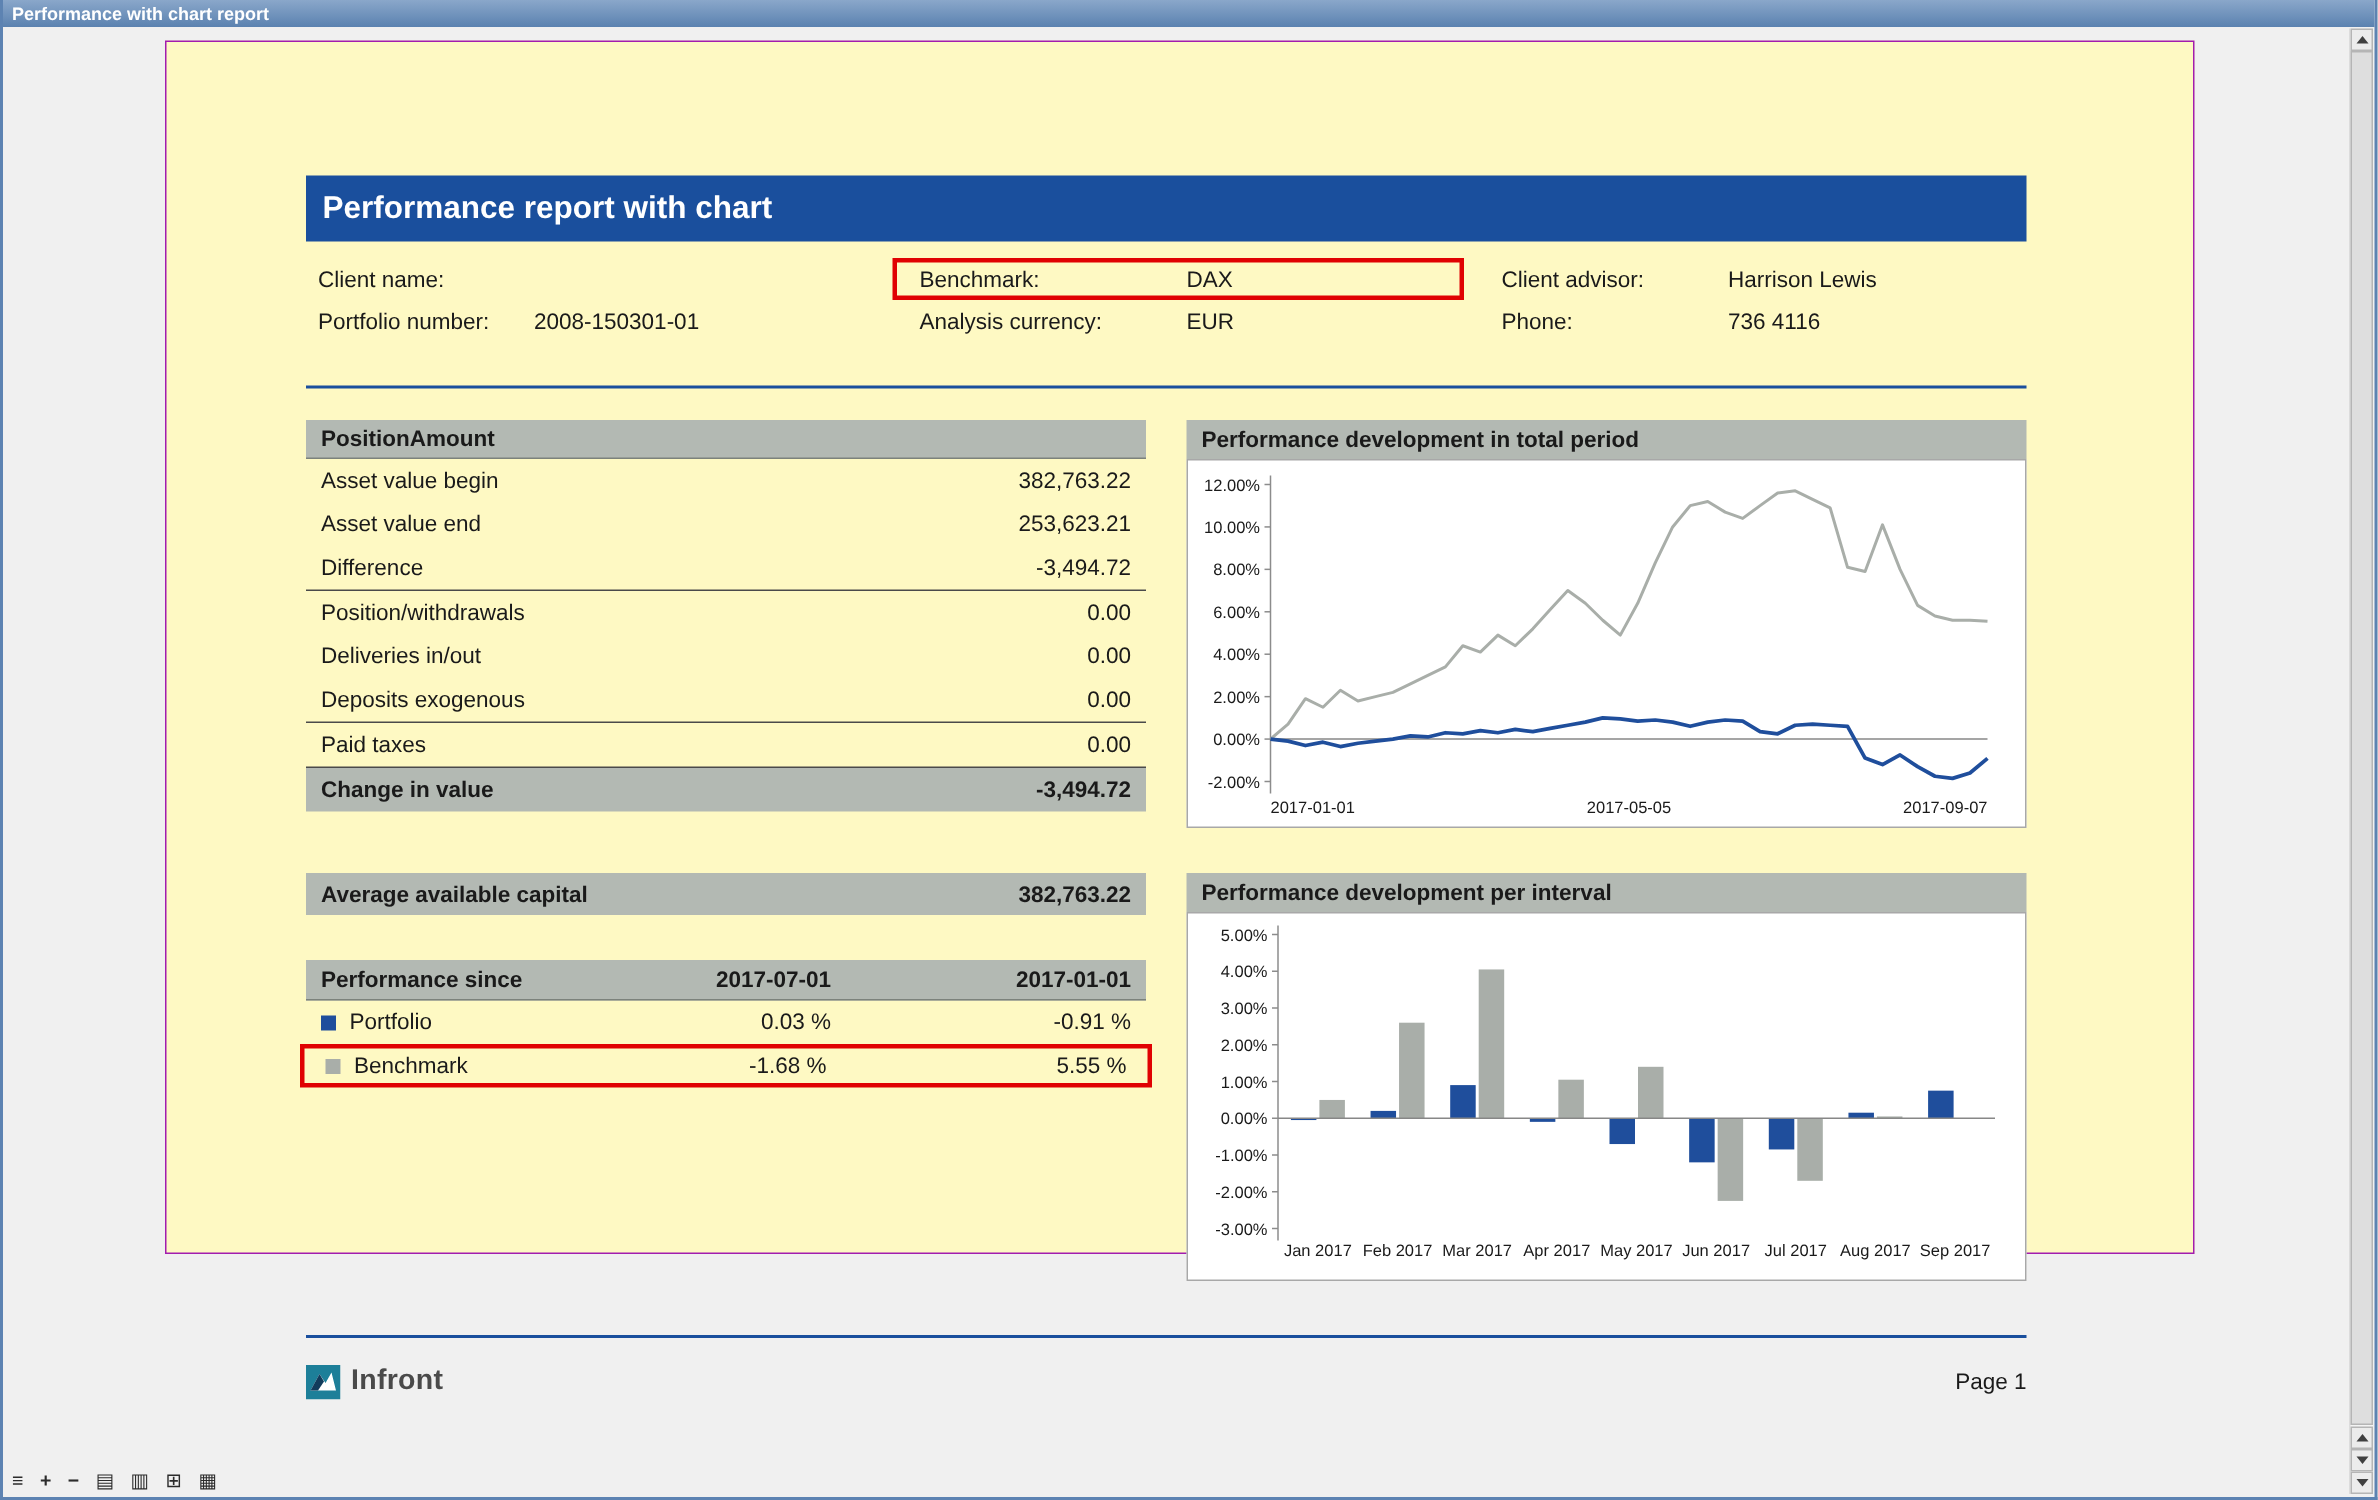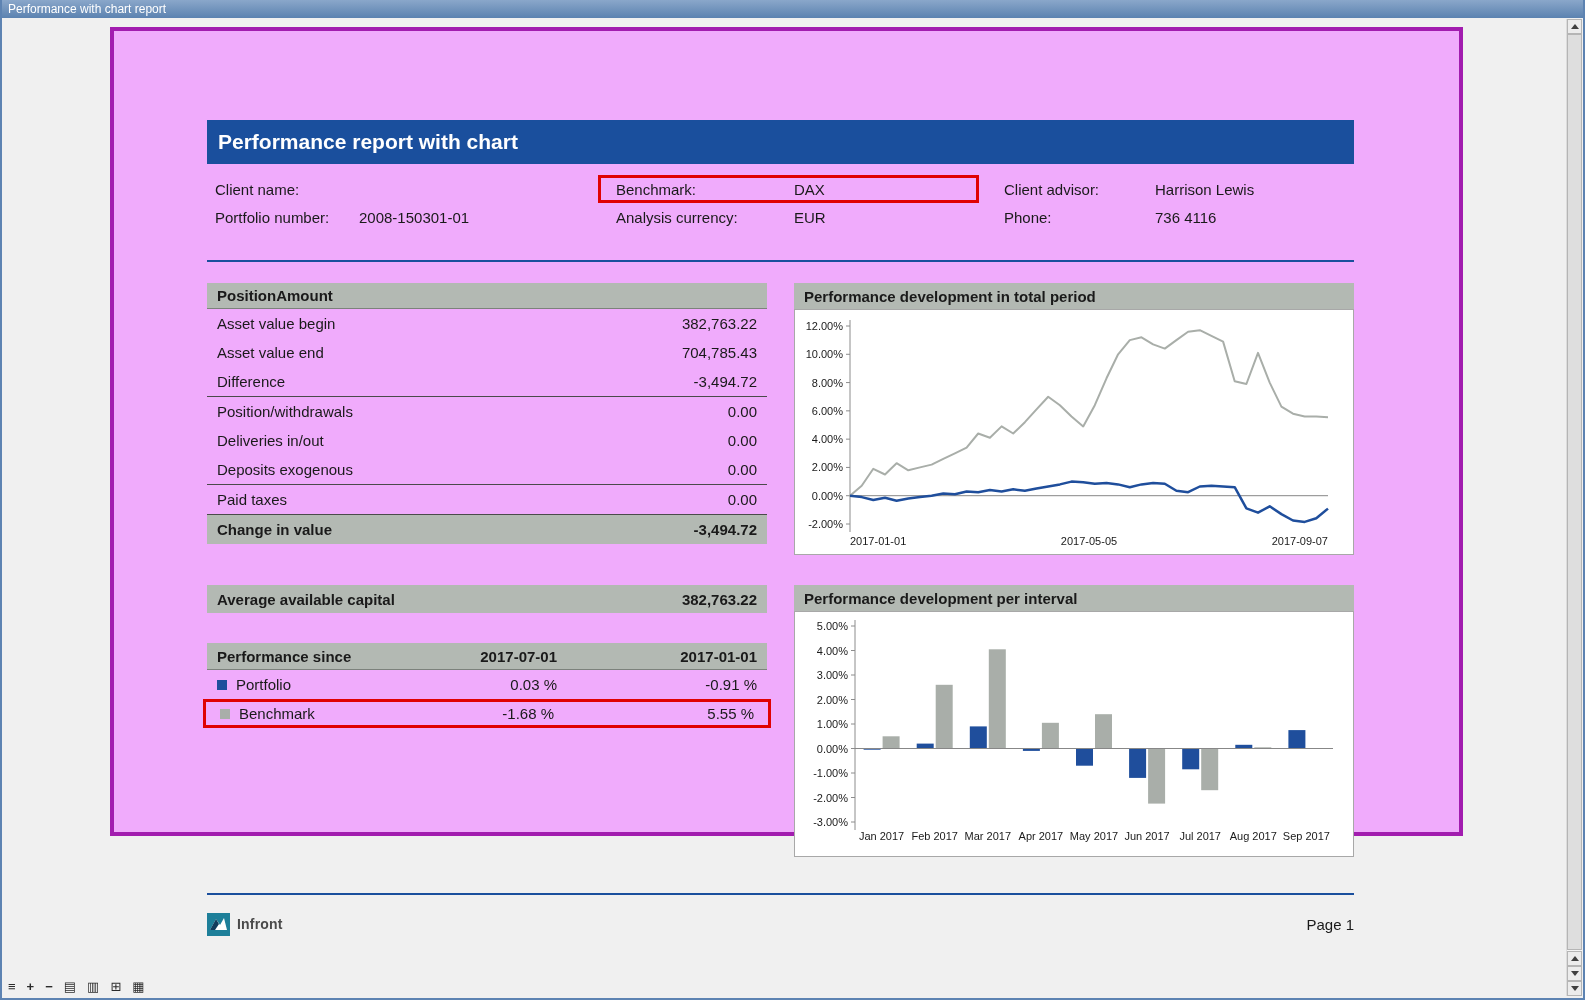"Performance with chart report" .titlebar { font-weight: normal -> bold }
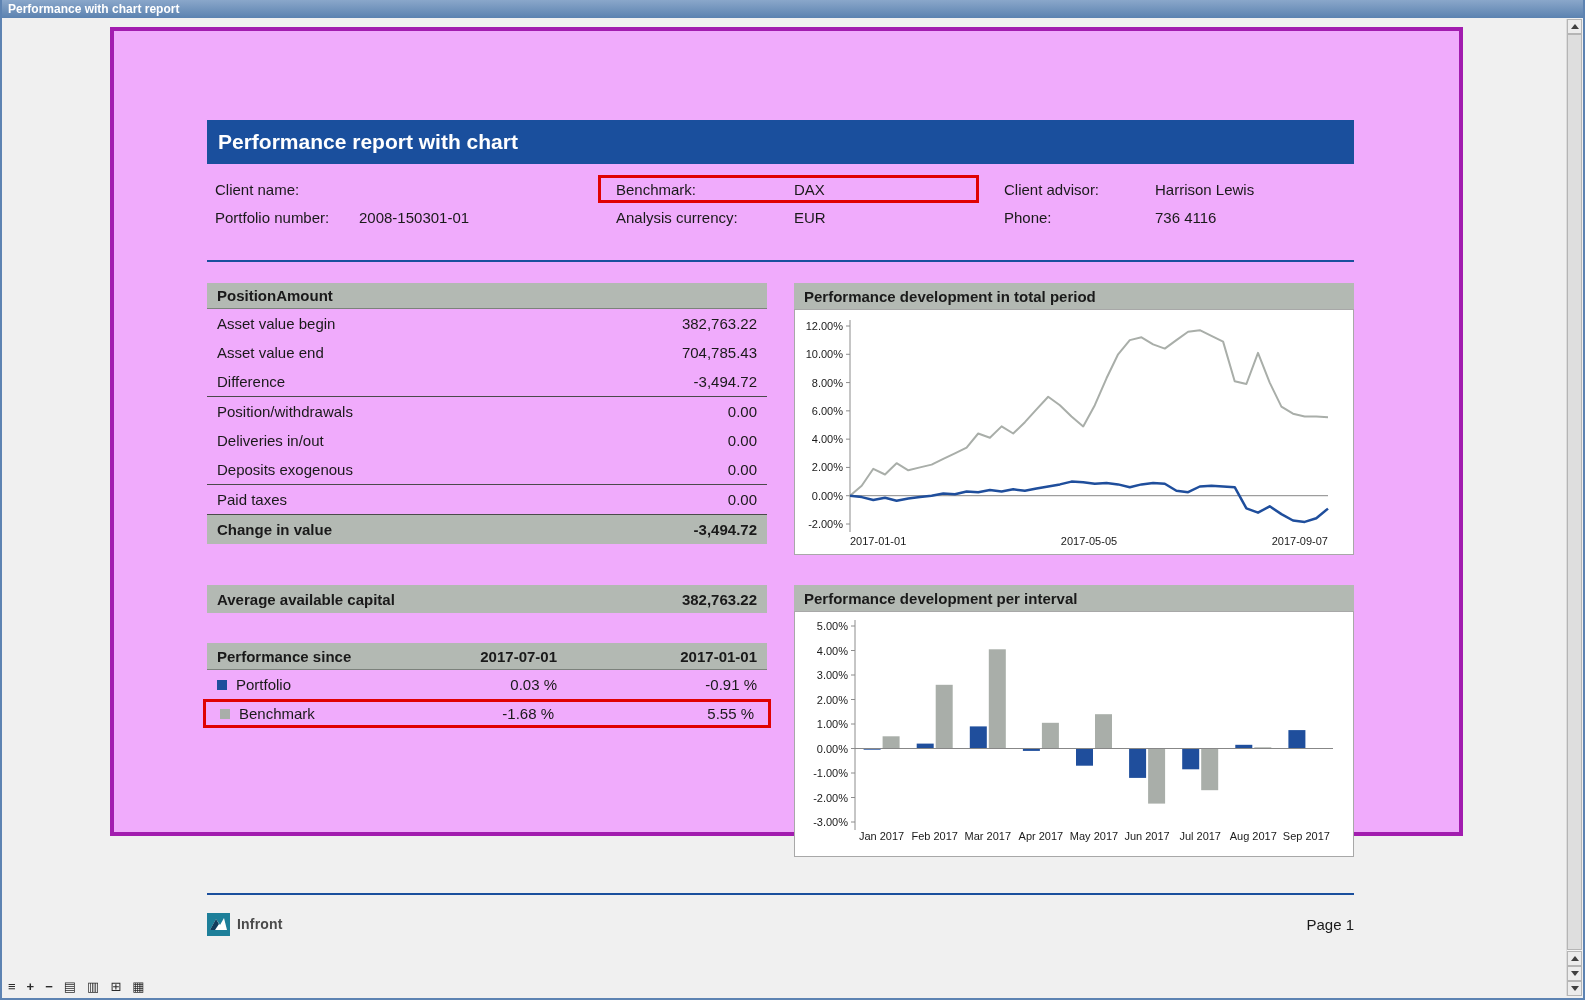"Performance report with chart" .page { background: #f0abfc -> #fef9c3; border: 4px solid #a21caf -> 1px solid #a21caf }
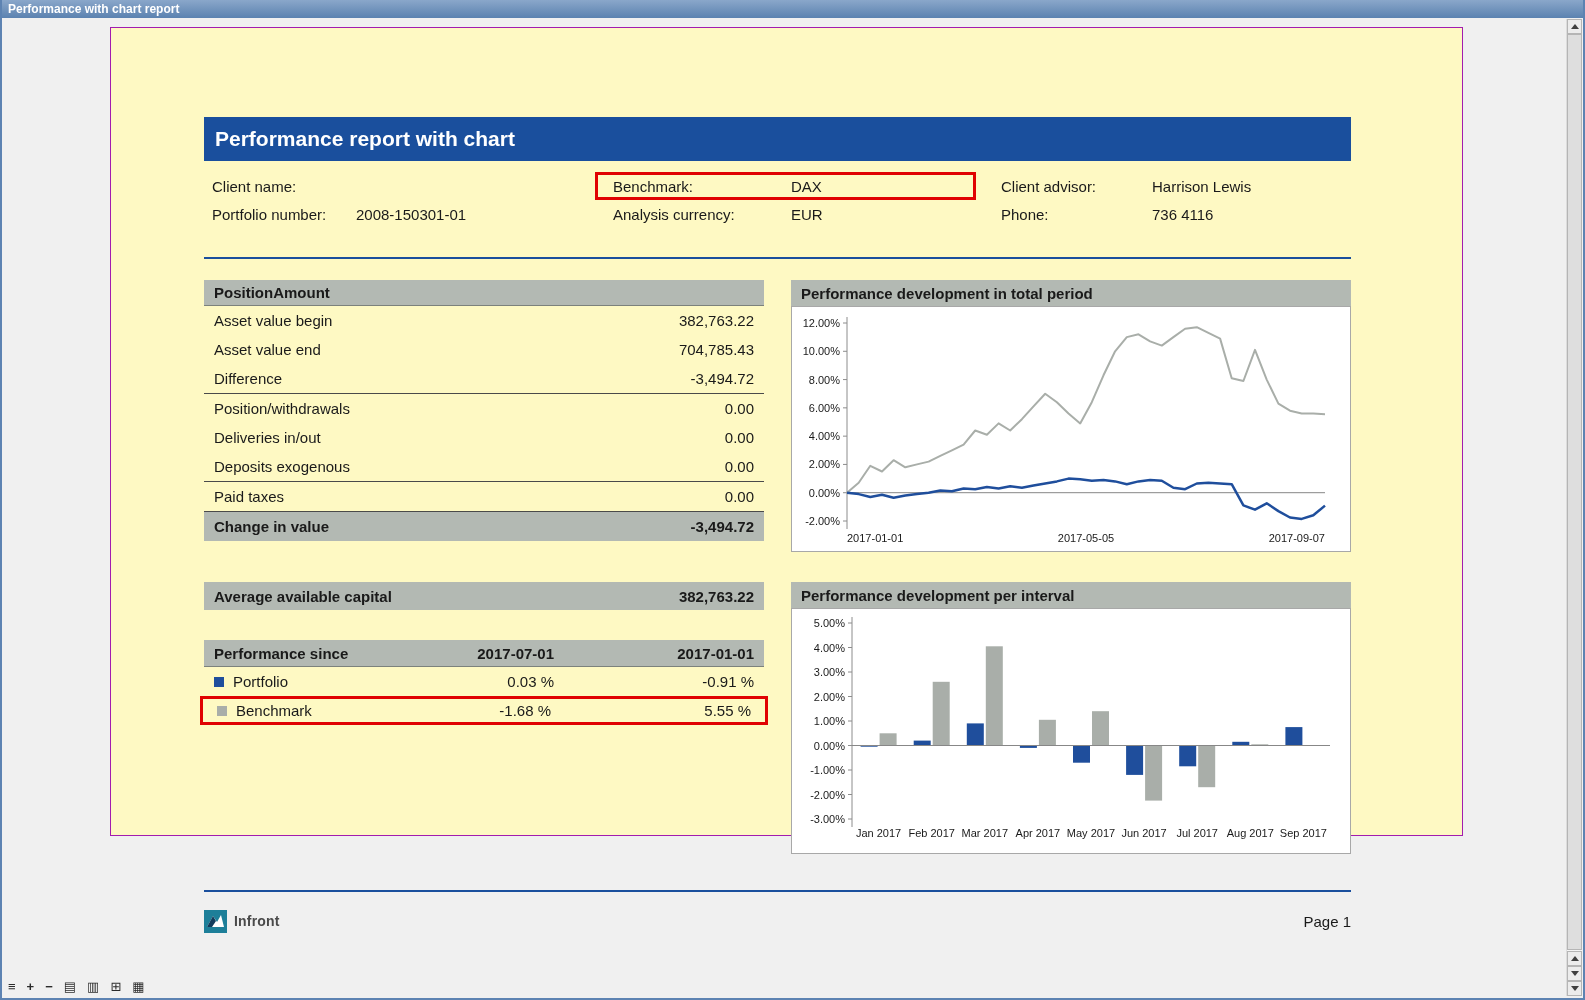"704,785.43" span { text: 704,785.43 -> 253,623.21 }
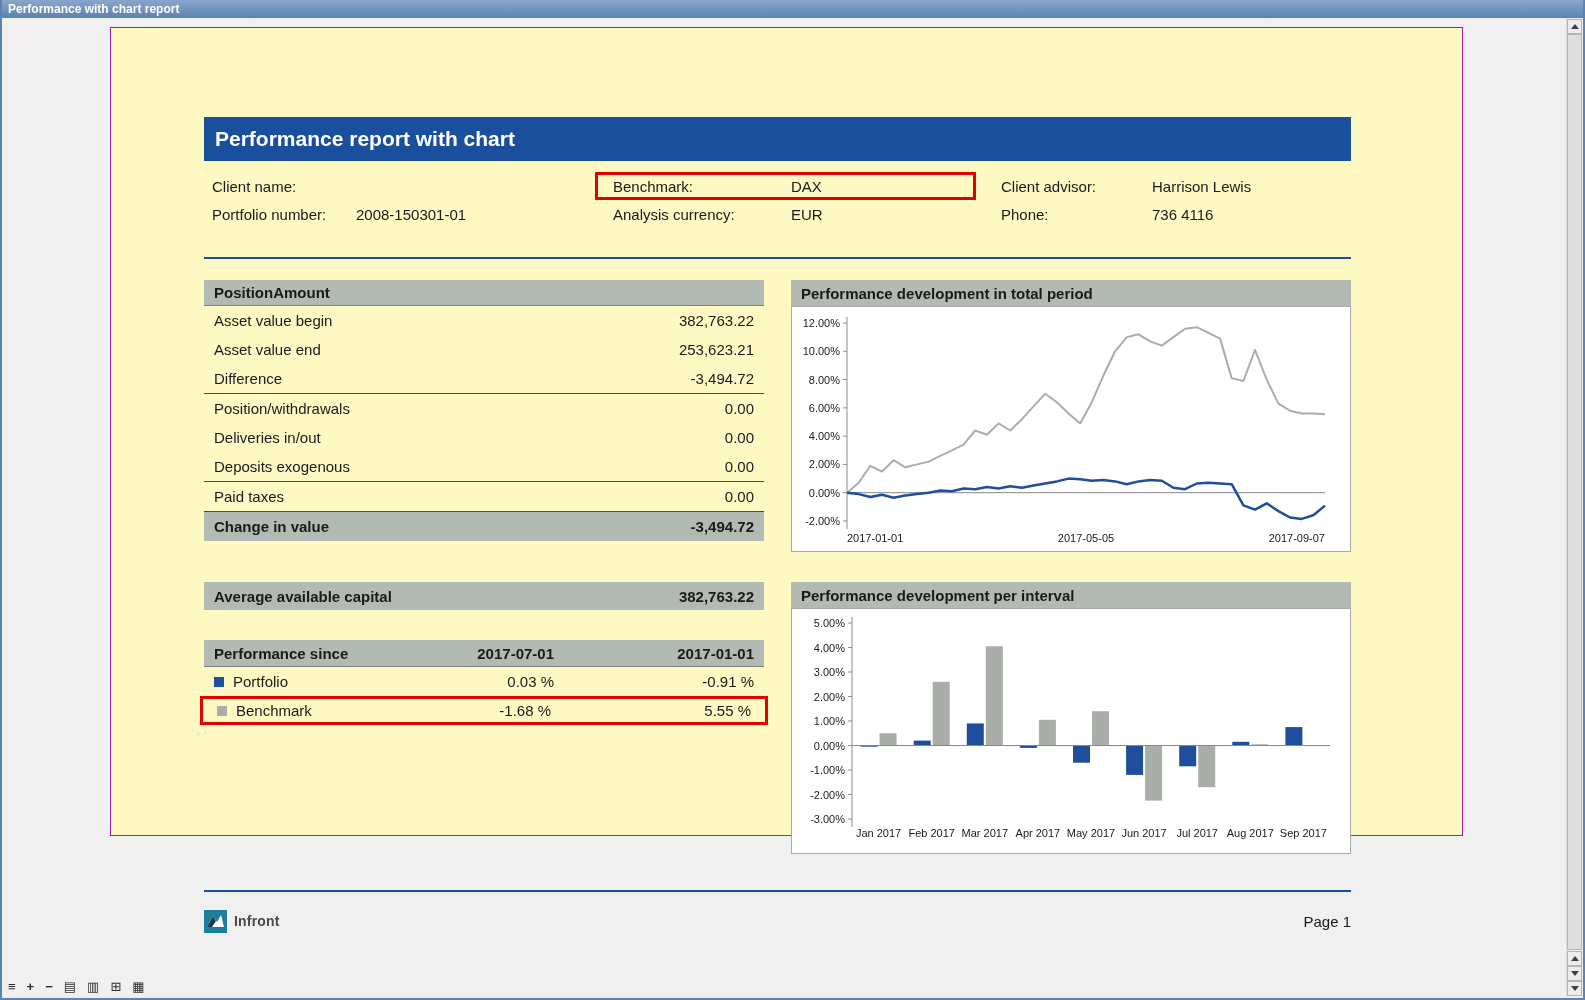"Infront" .logo-text { font-size: 14px -> 19px }
